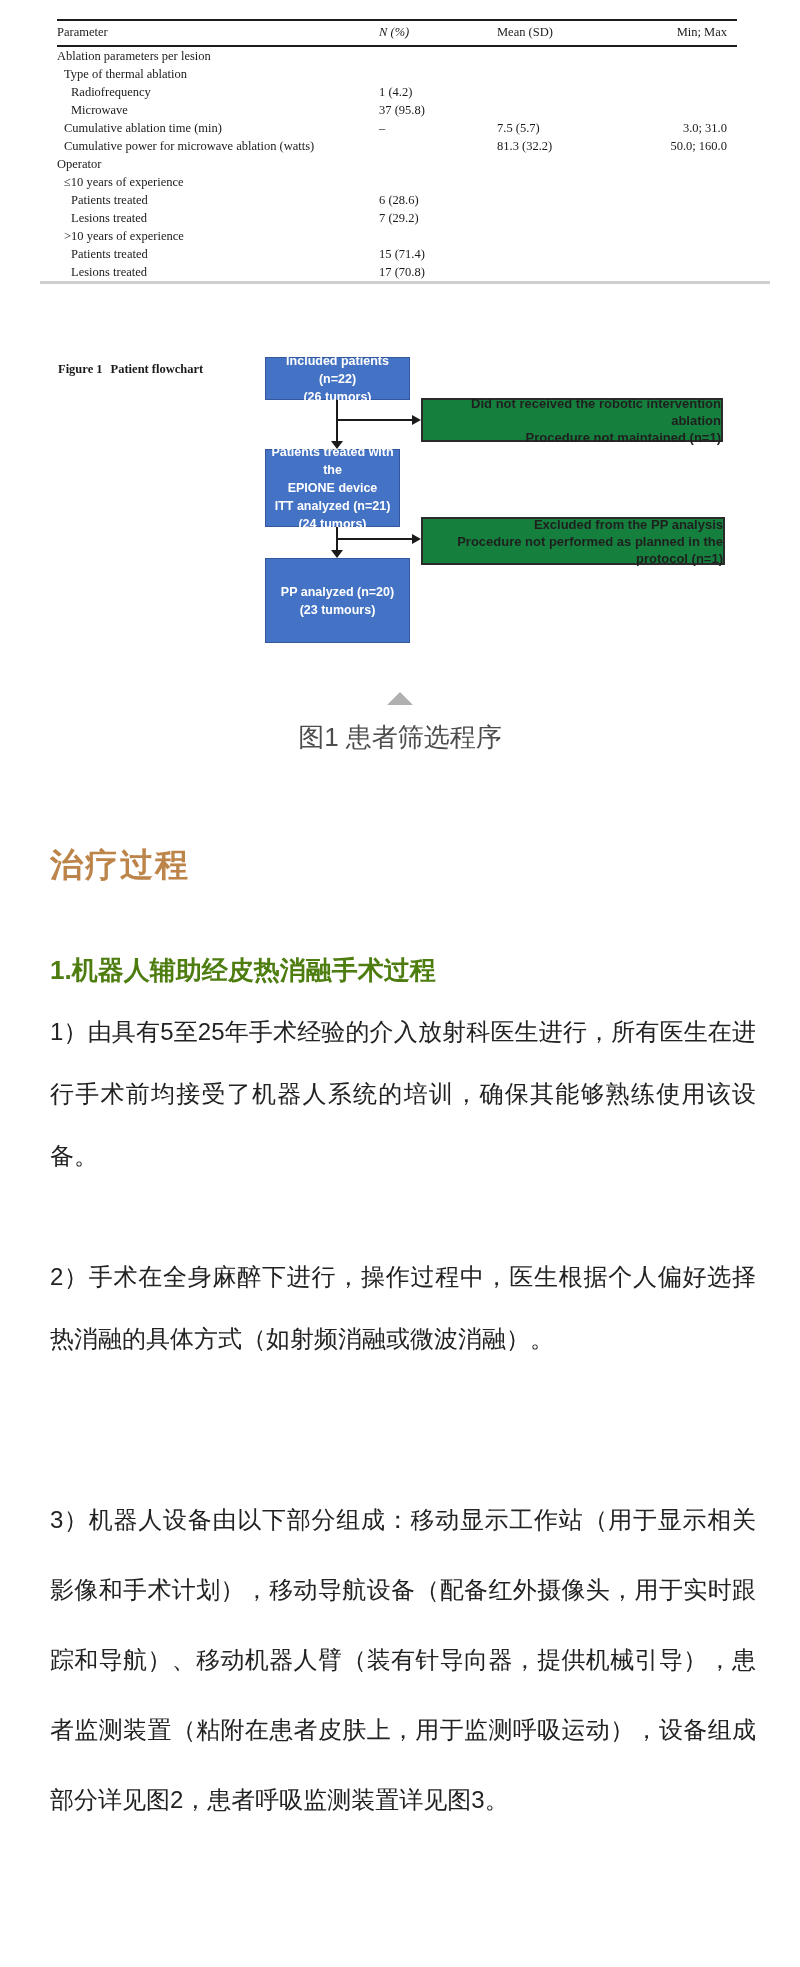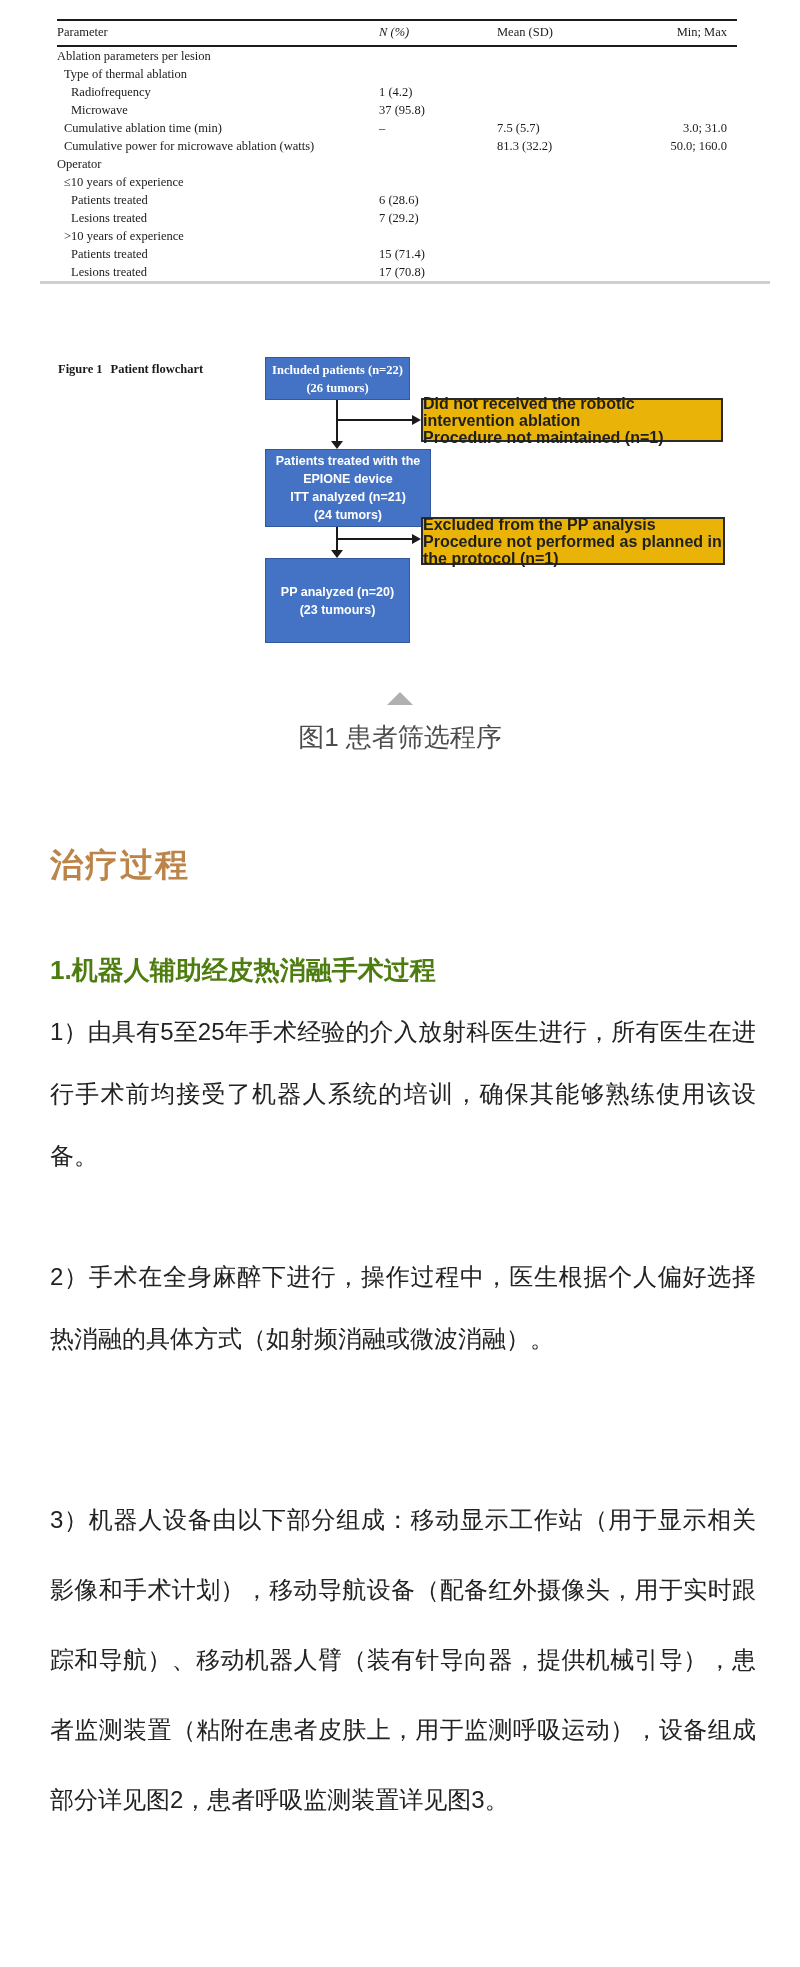"Included patients (n=22)" #box-included { font-family: Liberation Serif, serif -> none }
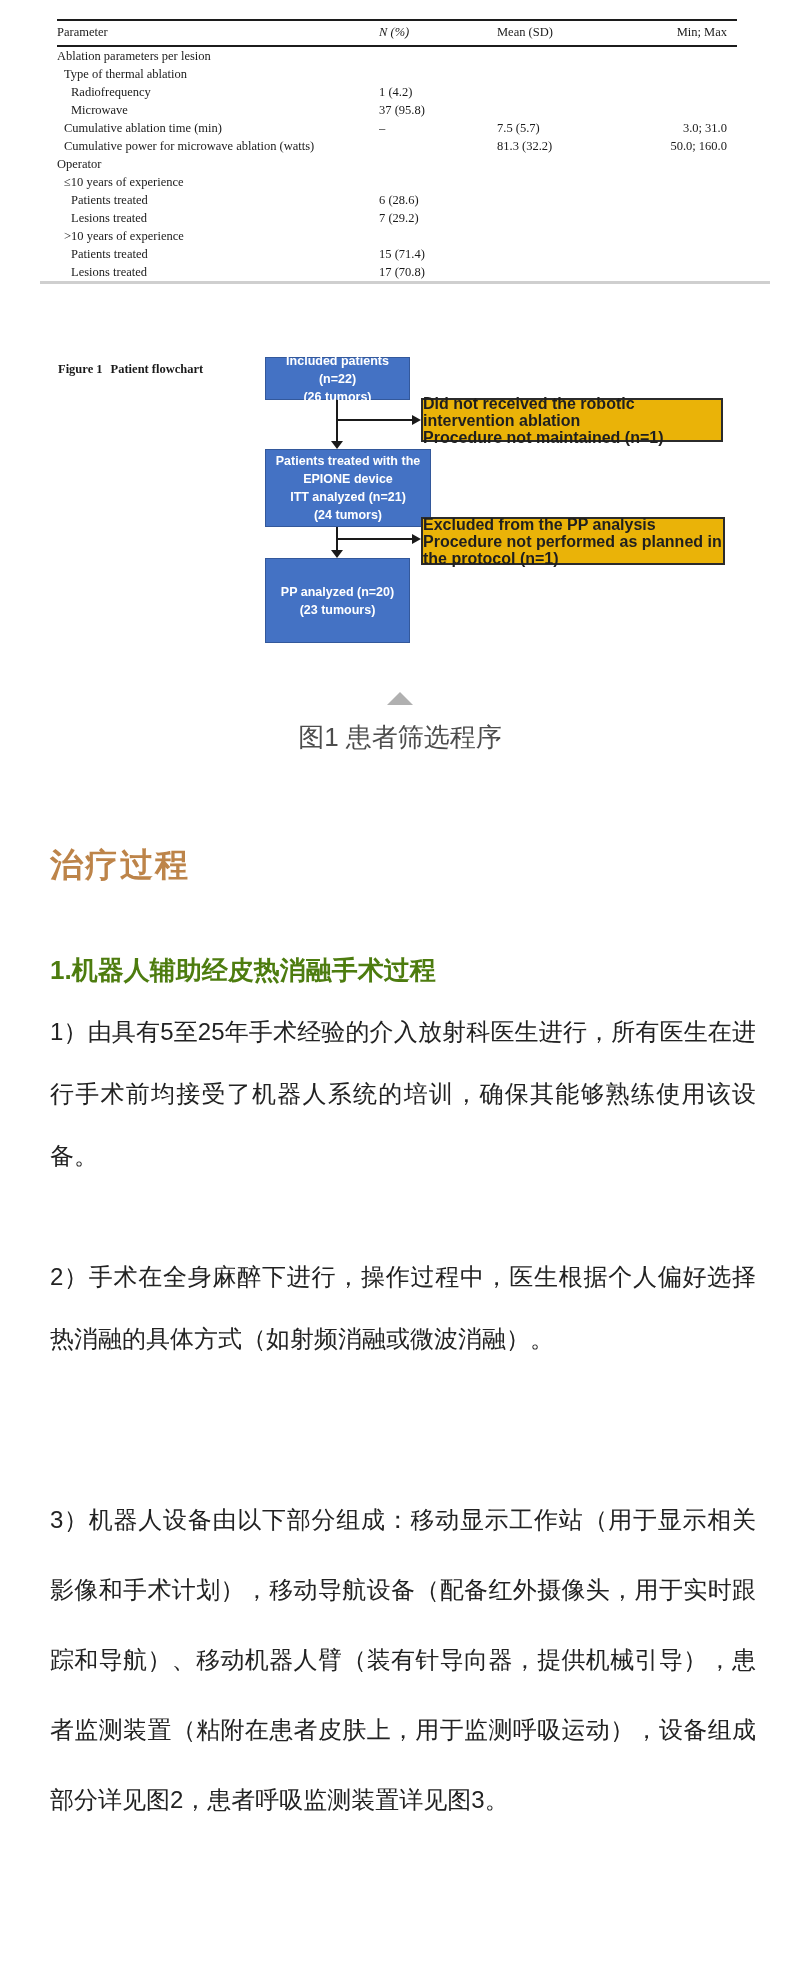"Did not received the robotic" .fc-wbox { background: #eab308 -> #15803d; font-size: 16px -> 13px; text-align: left -> right }
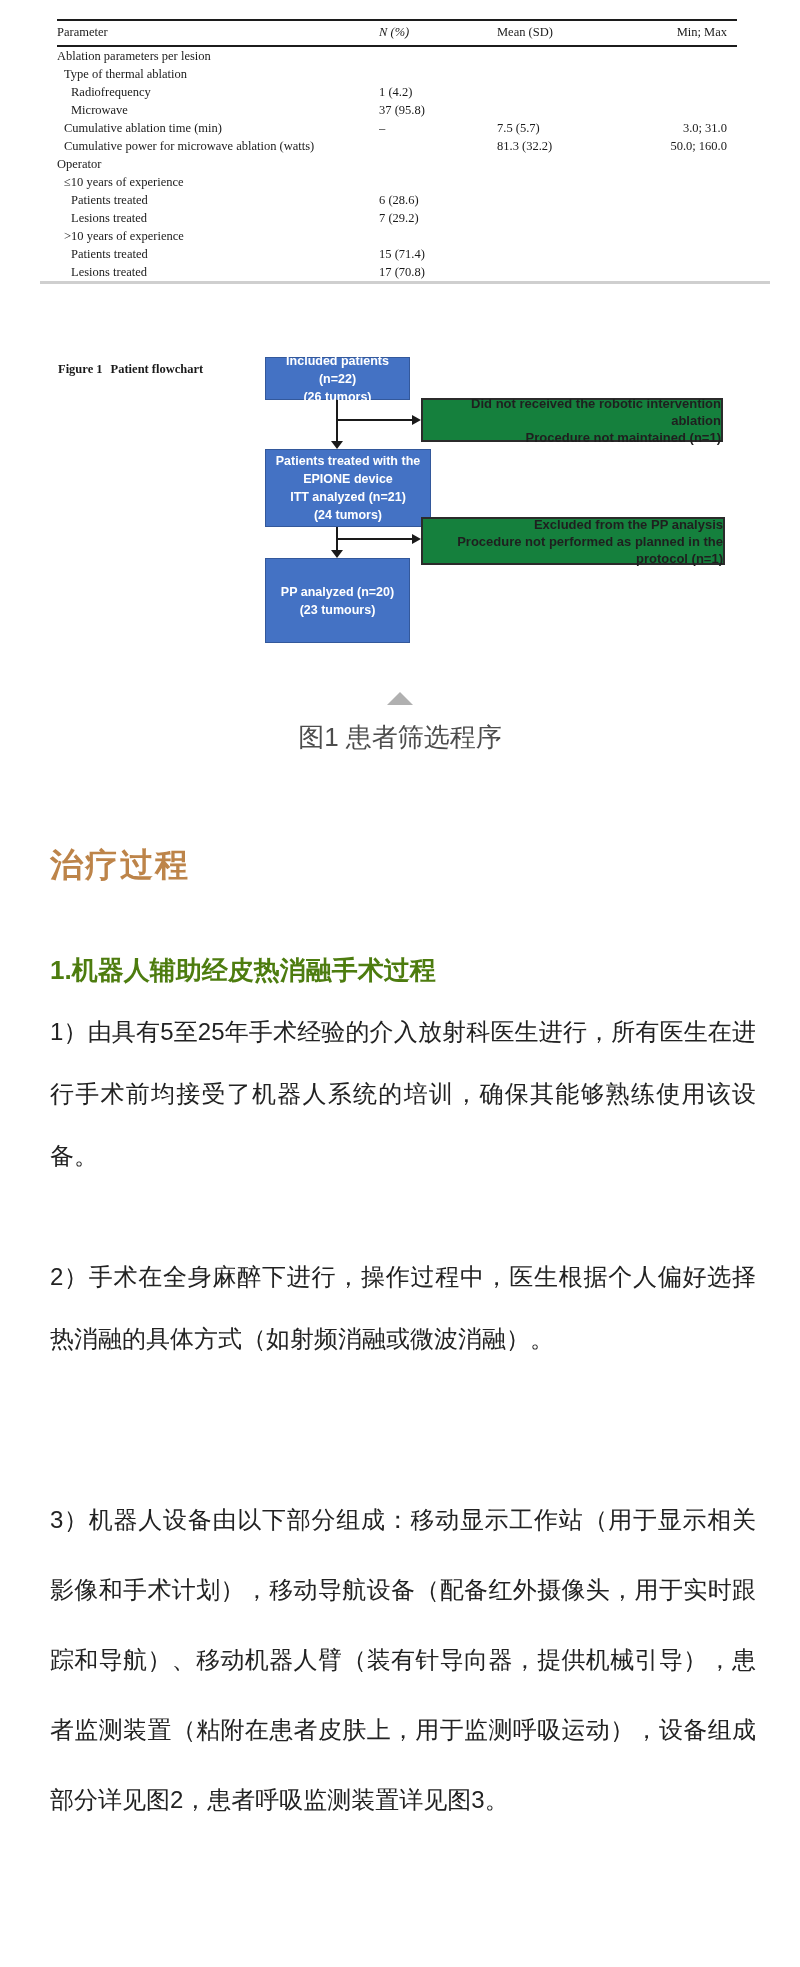"Patients treated with the" #box-itt { width: 166px -> 135px }
